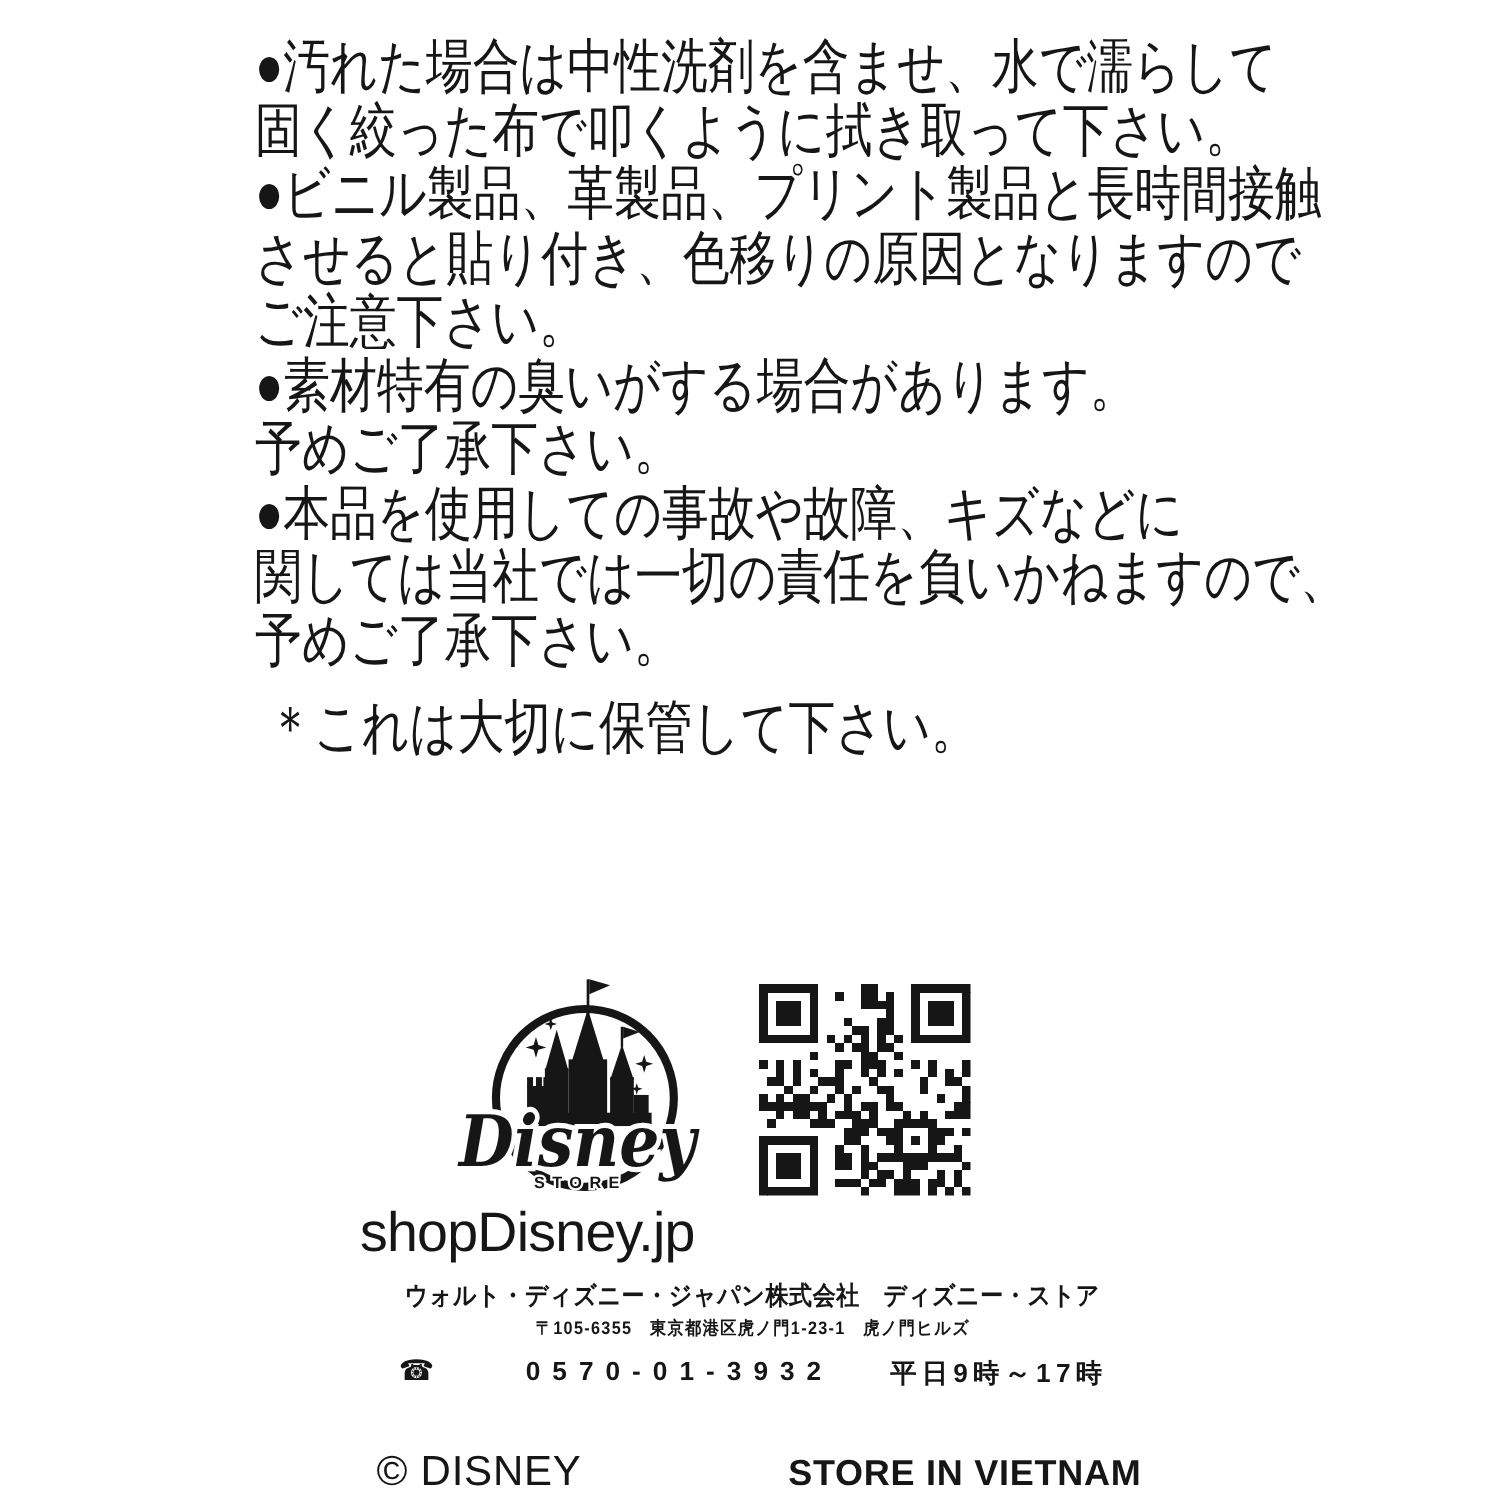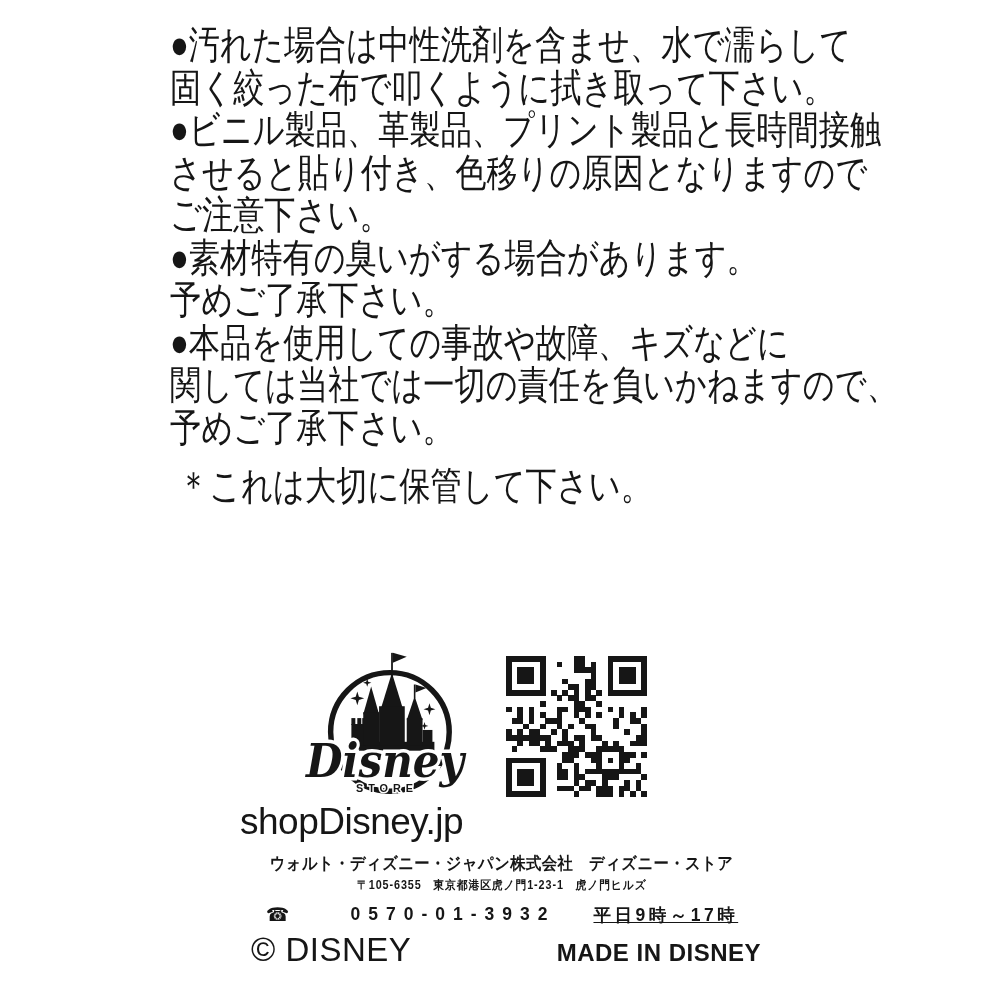"平日9時～17時" .phone-hours { text-decoration: underline -> none }
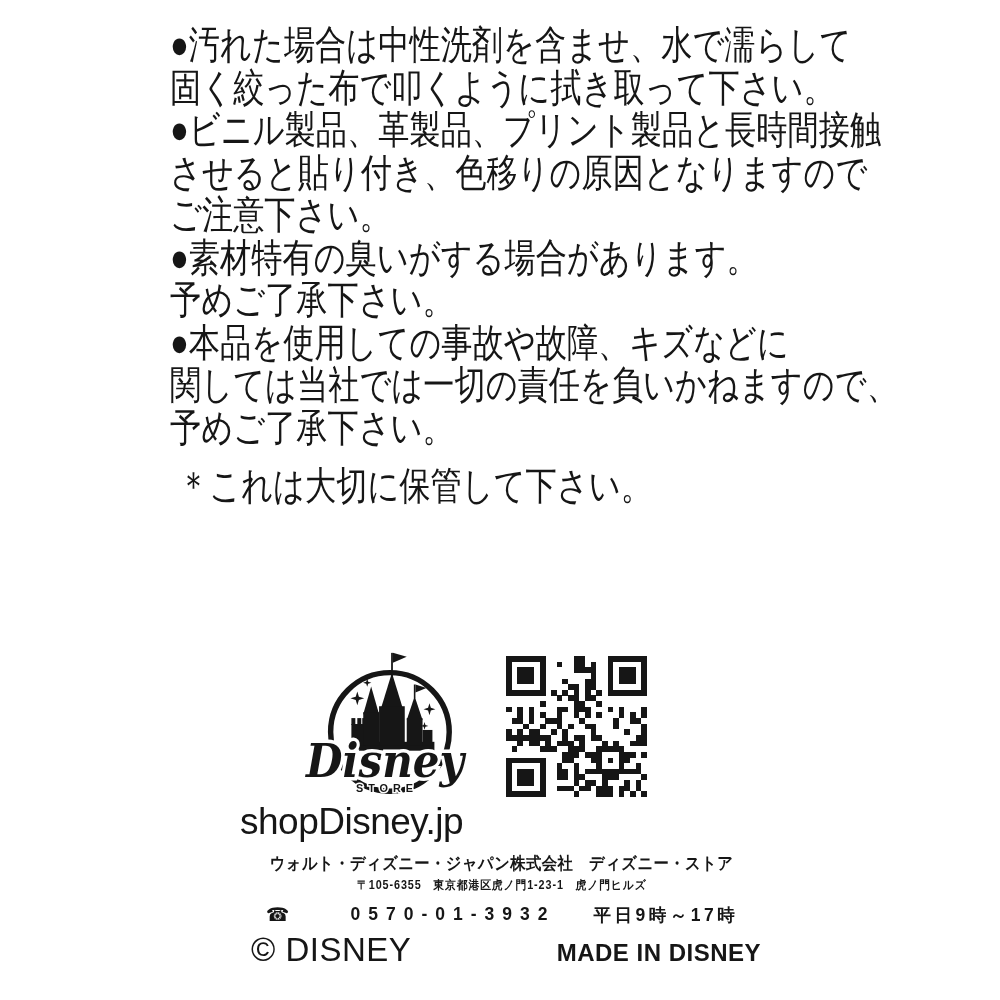"© DISNEY" .copyright { font-size: 33px -> 28px; margin-top: none -> 34px }
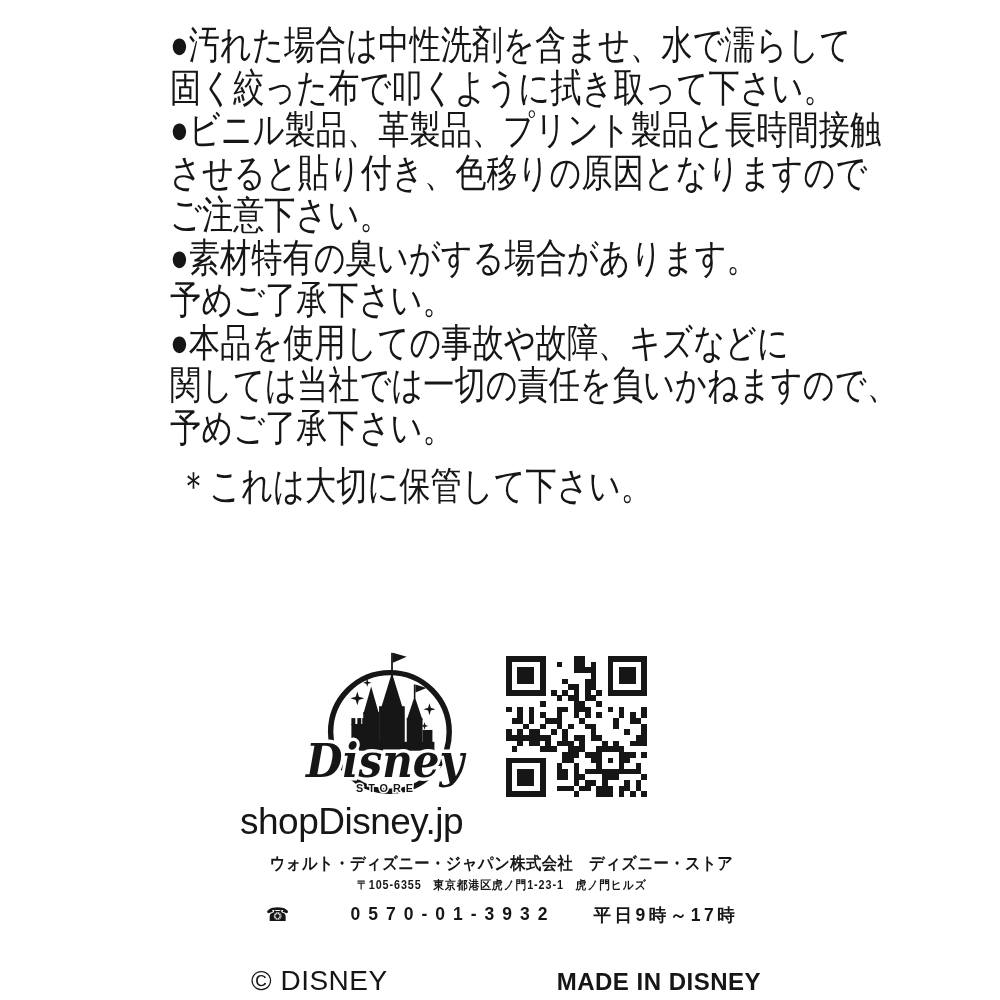"MADE IN DISNEY" span.made-in { text: MADE IN DISNEY -> STORE IN VIETNAM }
